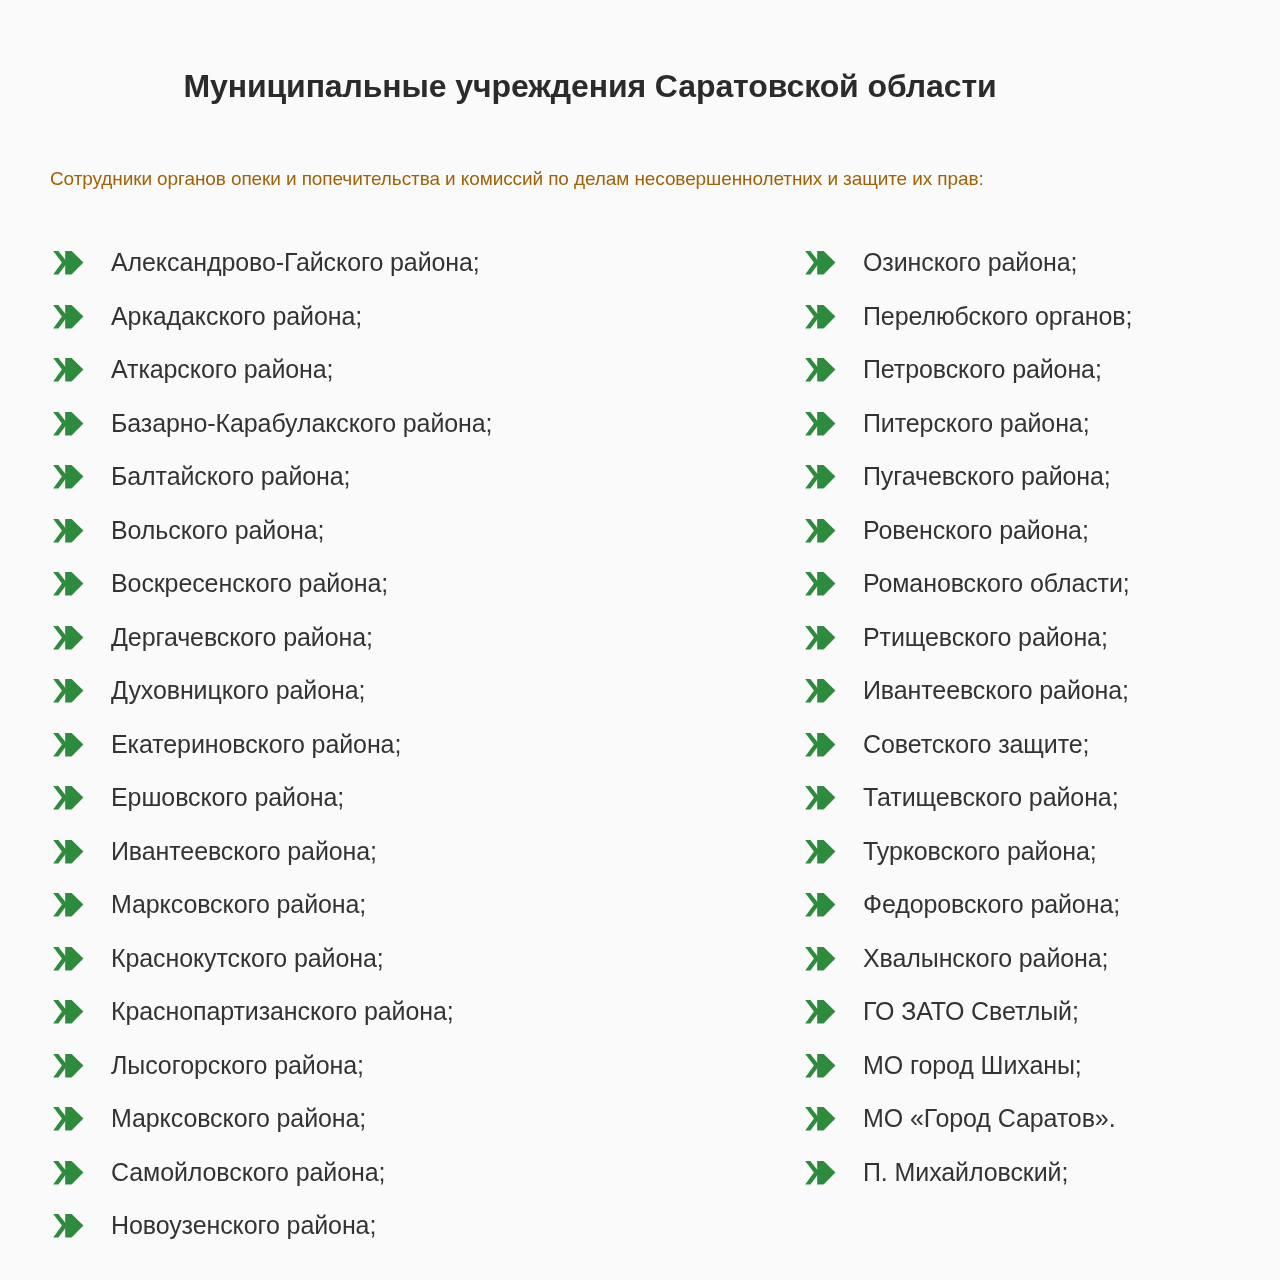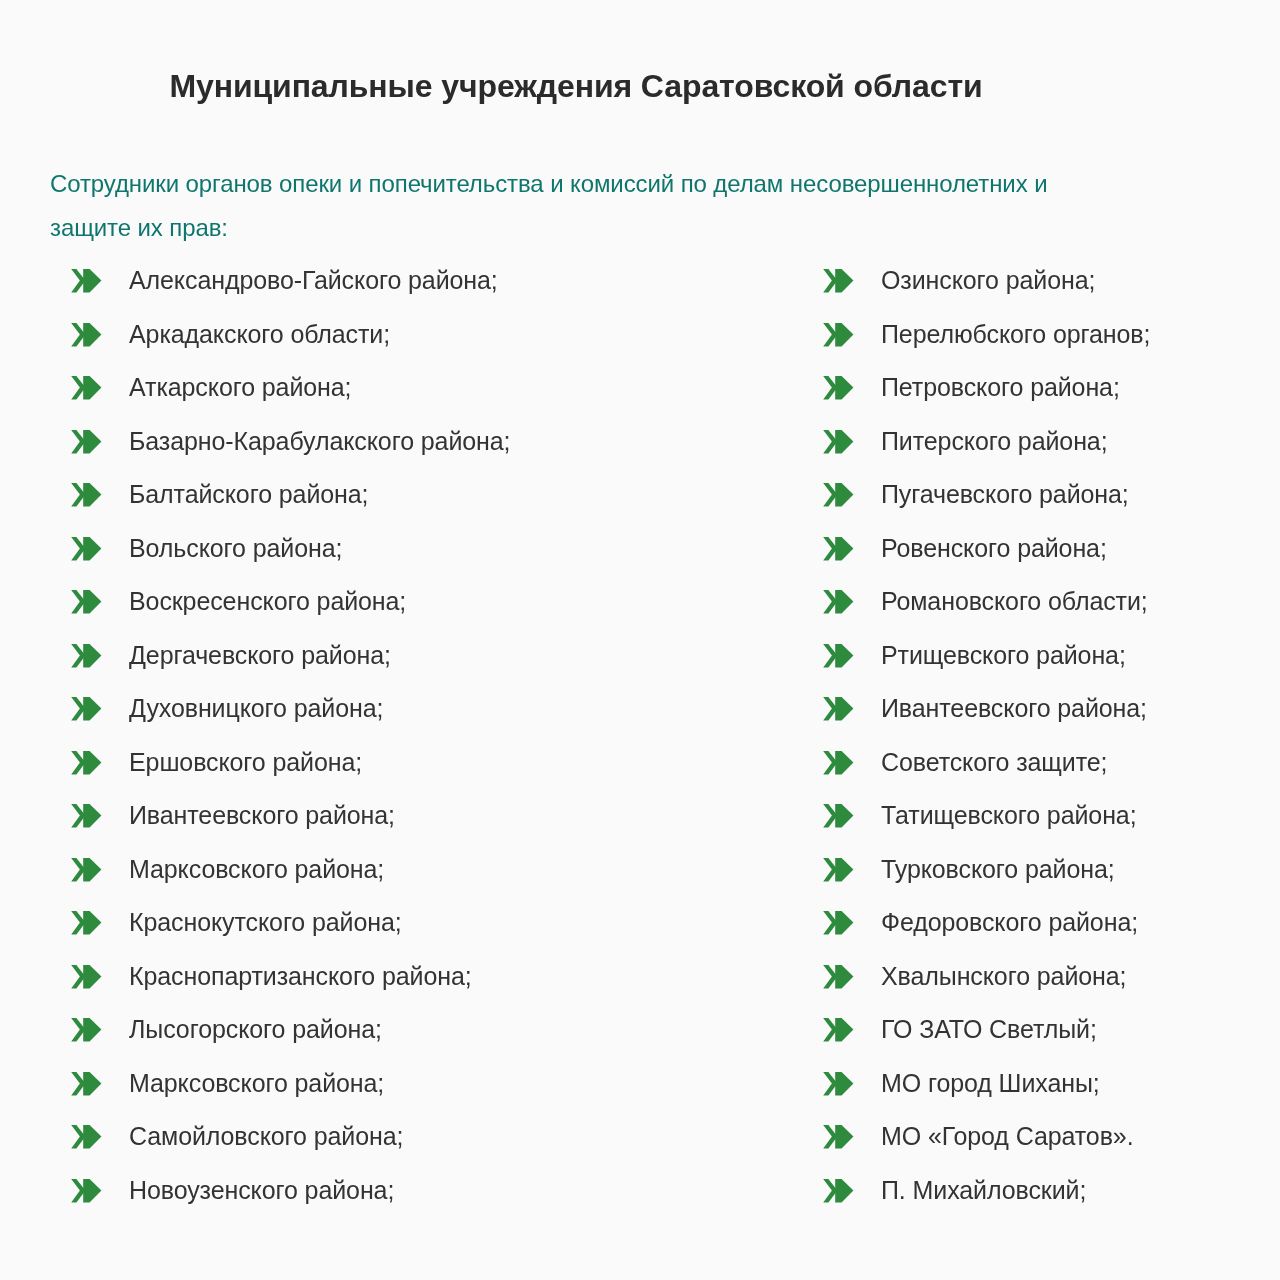"Муниципальные учреждения Саратовской" .page-title { left: 4px -> 18px }
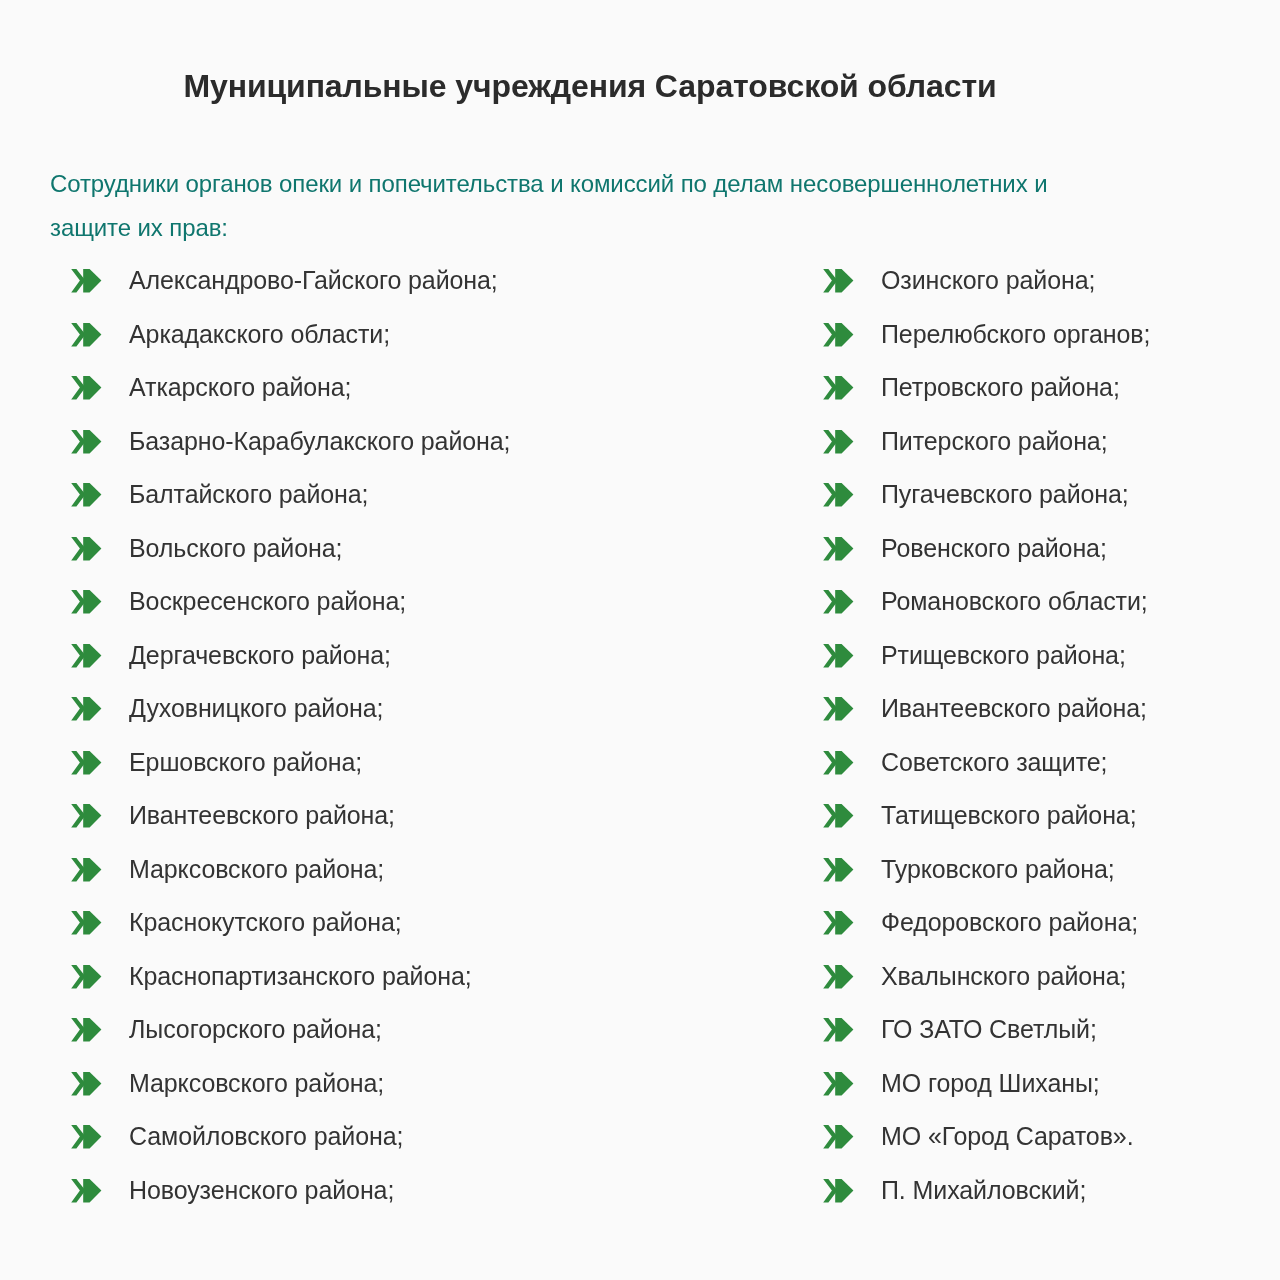"Сотрудники органов опеки и" .intro { color: #0f766e -> #a16207; font-size: 24px -> 19px }
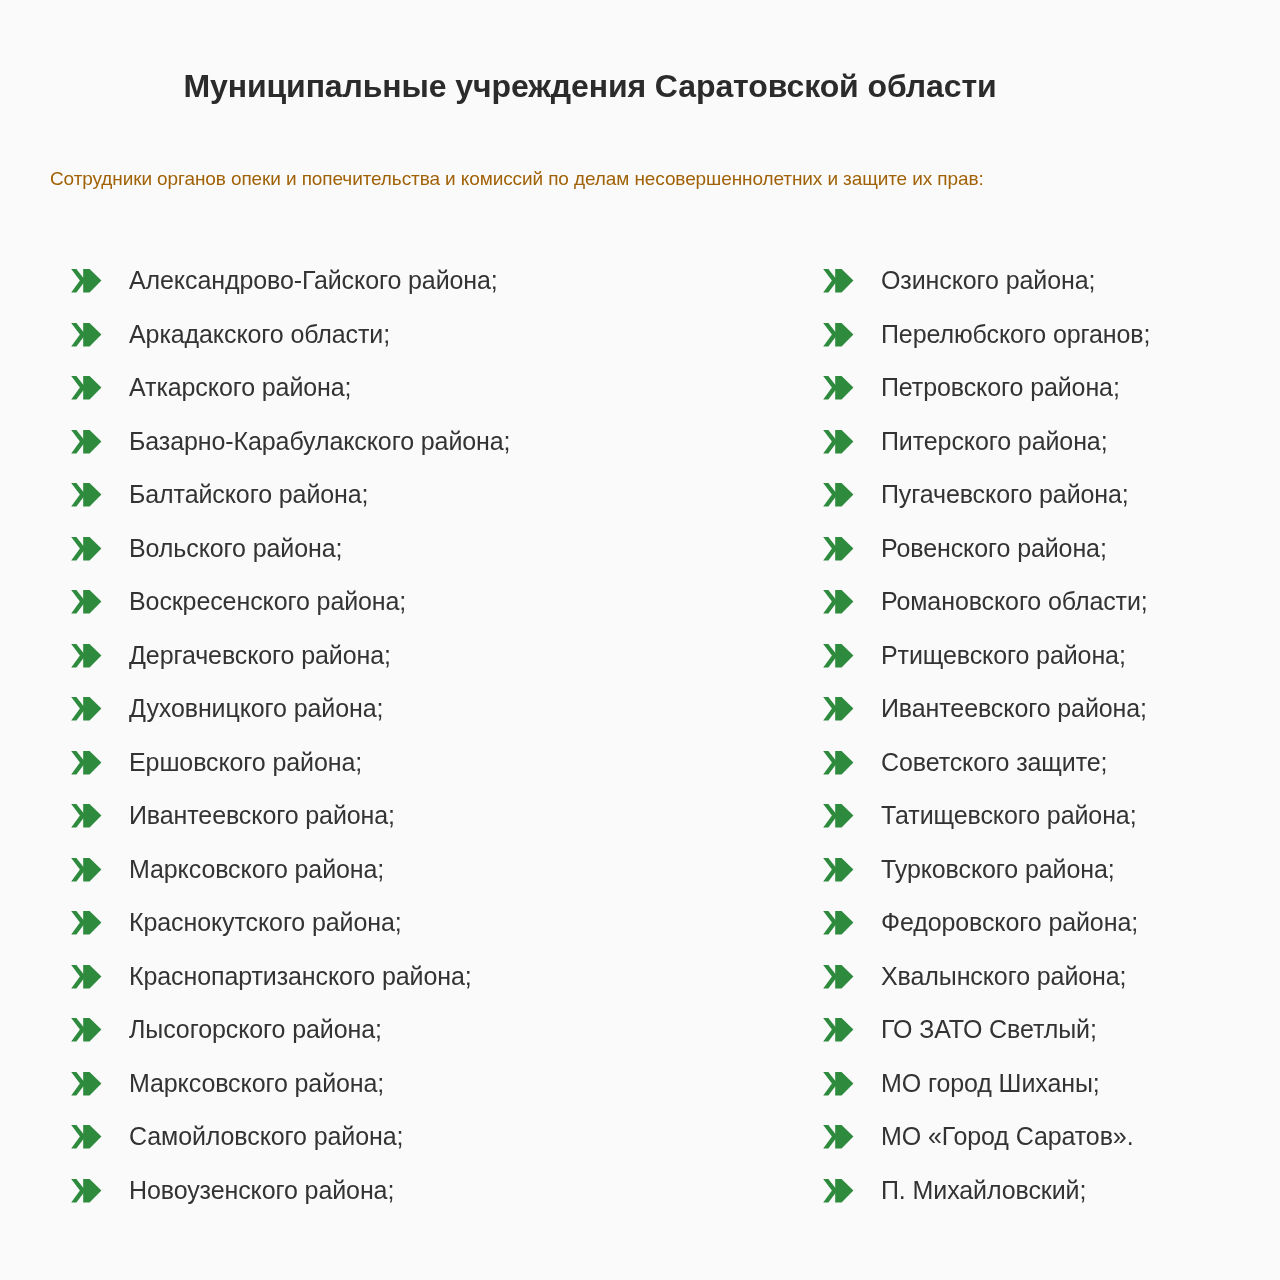"Александрово-Гайского района;" .list { margin: 18px -> 0 }
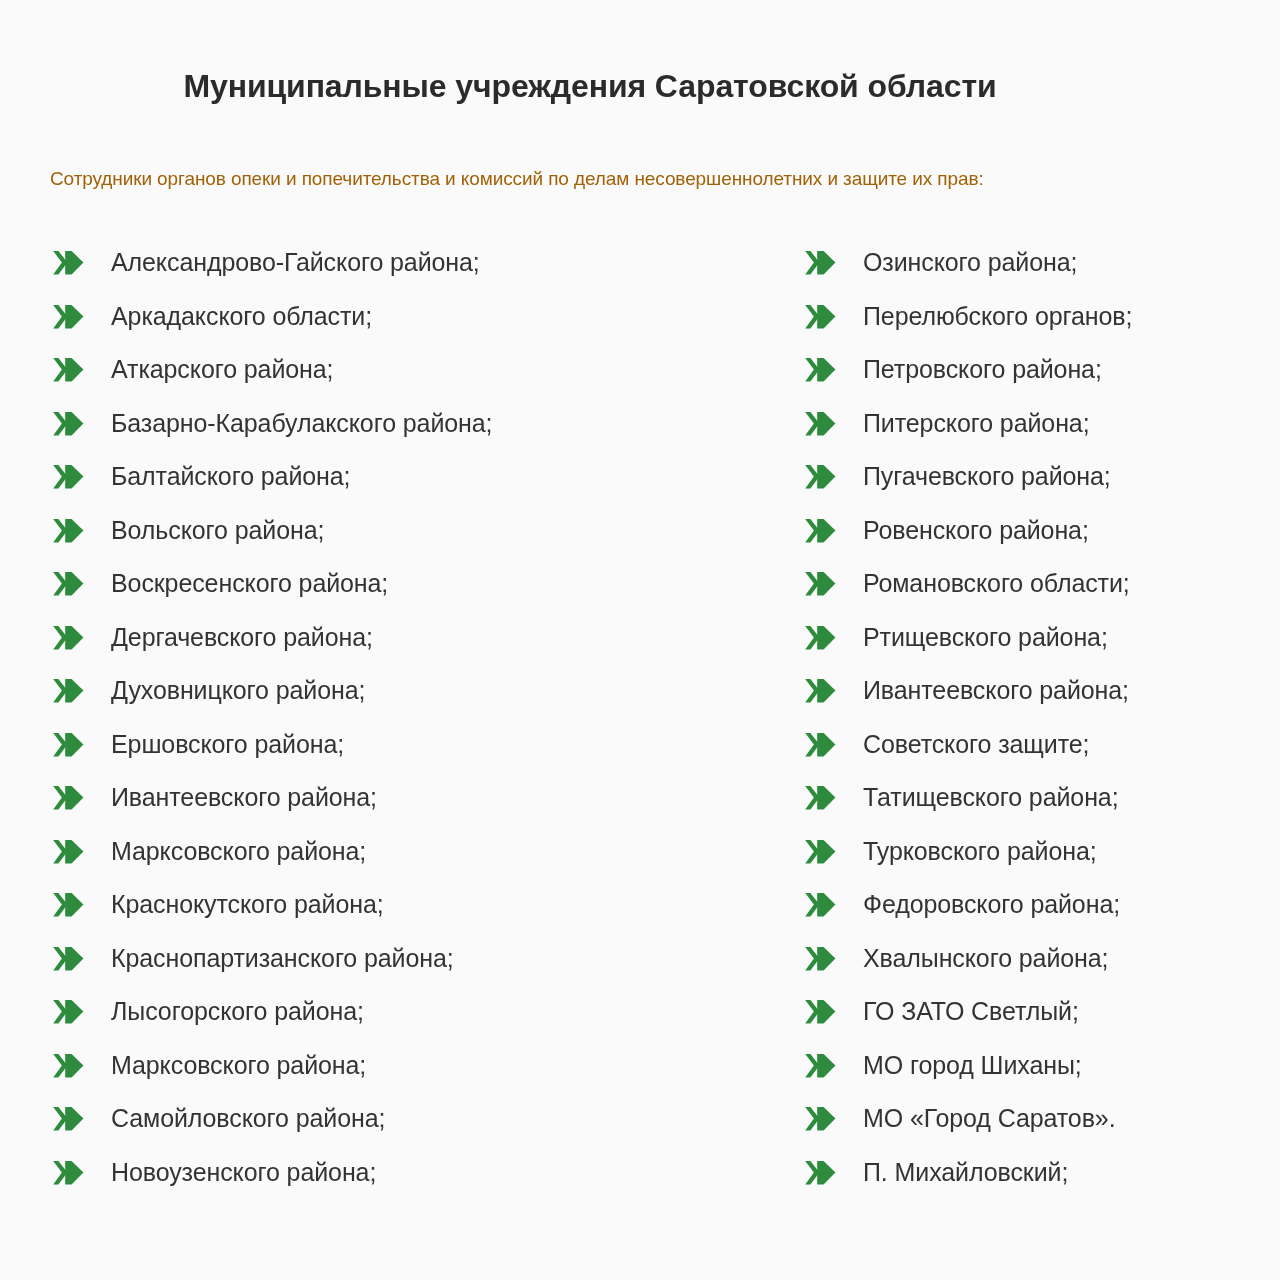"Аркадакского области;" span.item-label { text: области -> района }
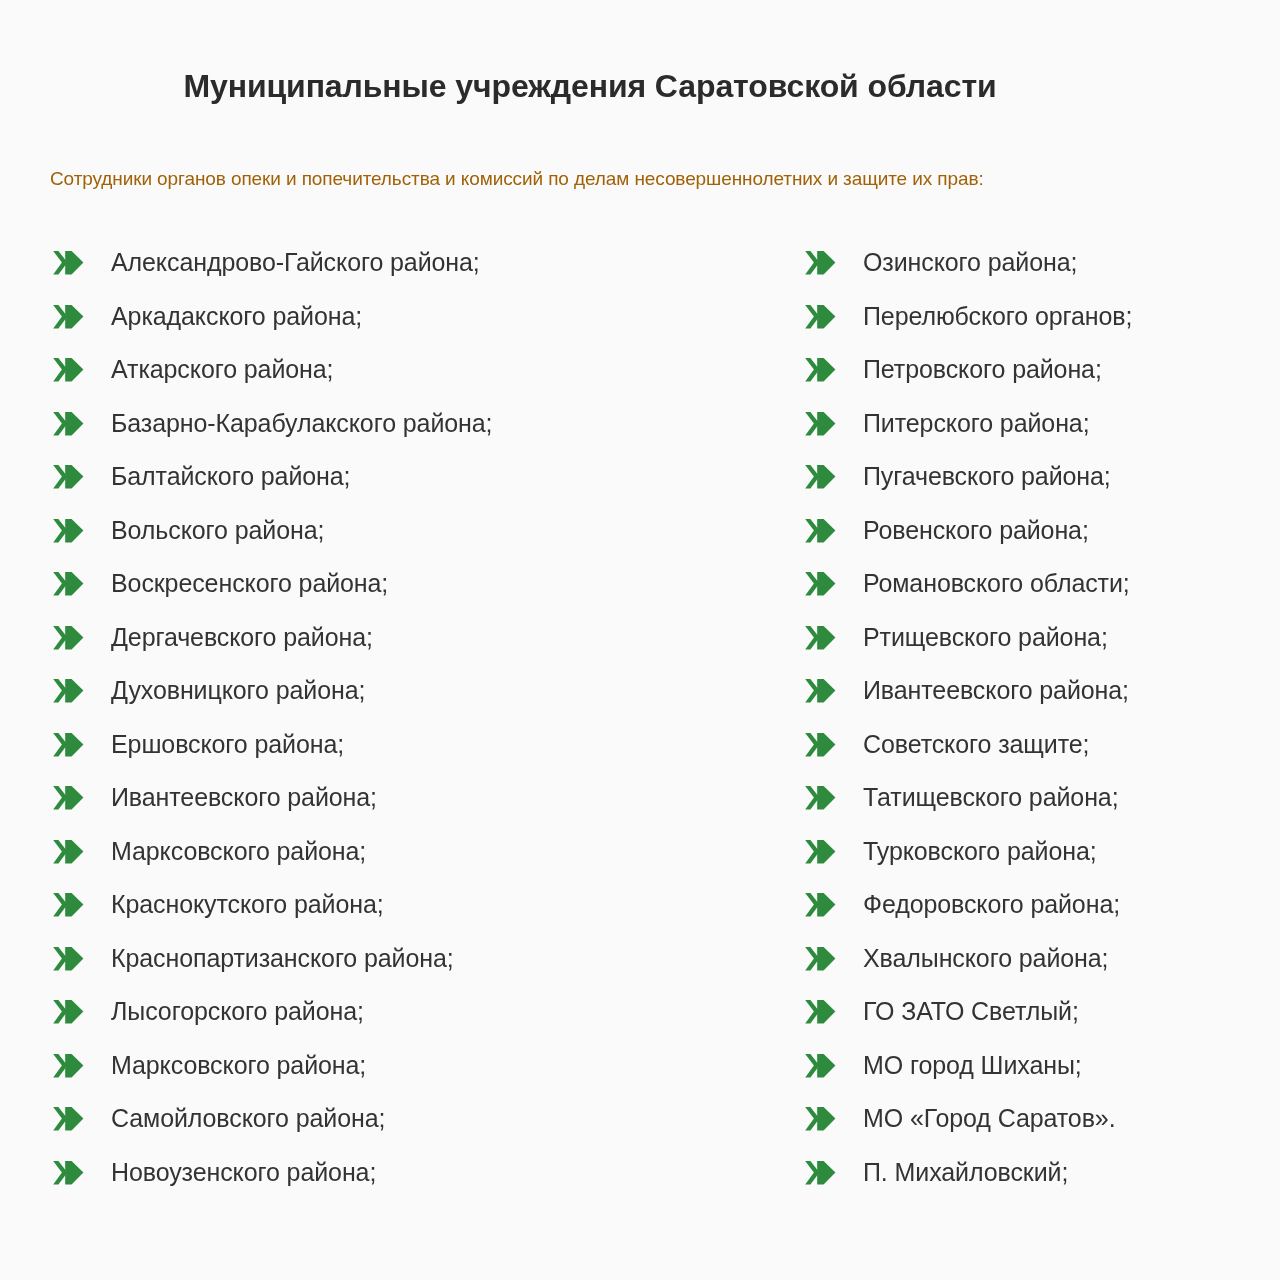"Екатериновского района;" li.list-item { html: none -> <li> <svg> <path></path> <path></path> </svg> <span>Екатериновского района;</span> </li> }
